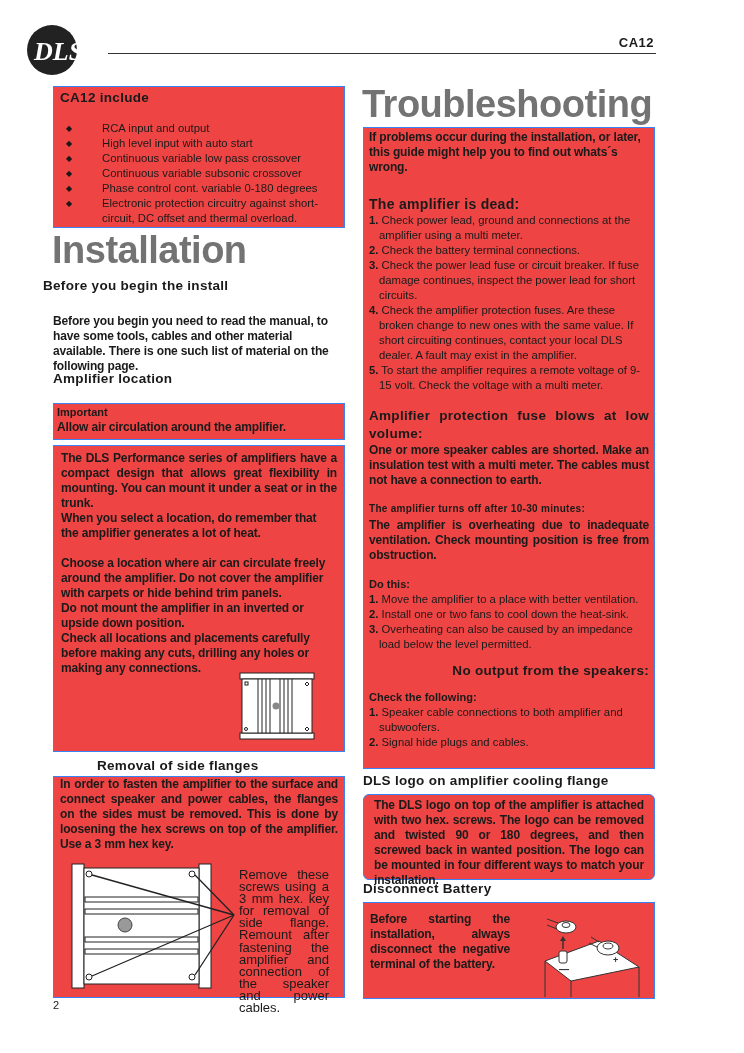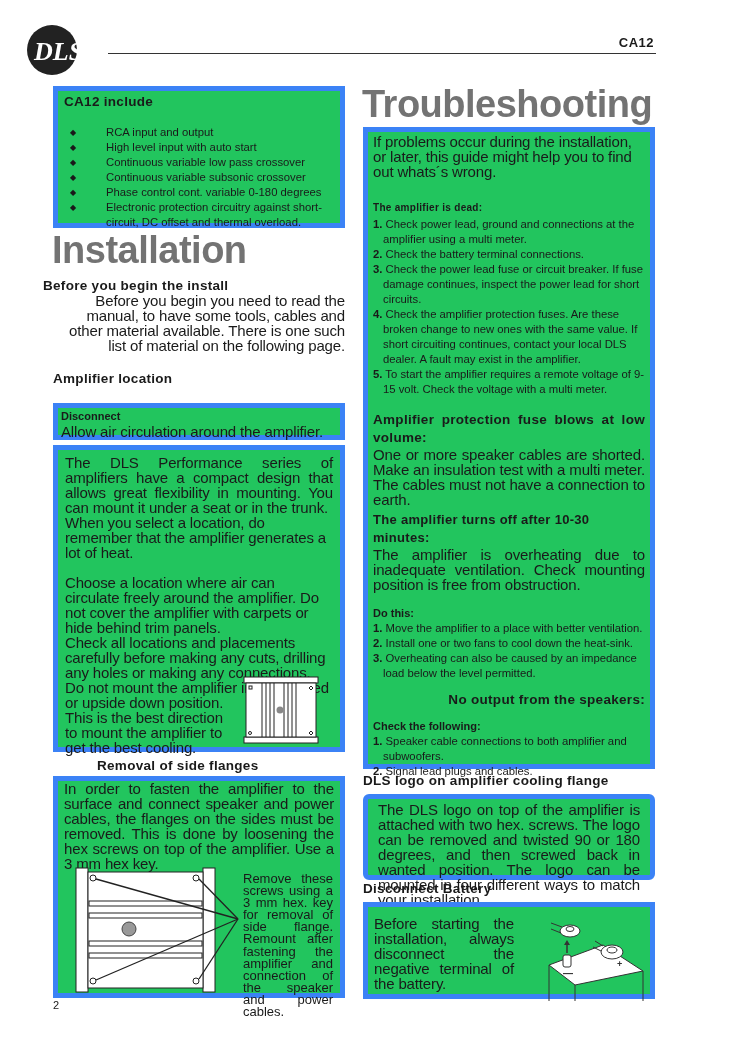"CA12 include" .box { background: #22c55e -> #ef4444; border: 5px solid #3b82f6 -> 1px solid #3b82f6 }
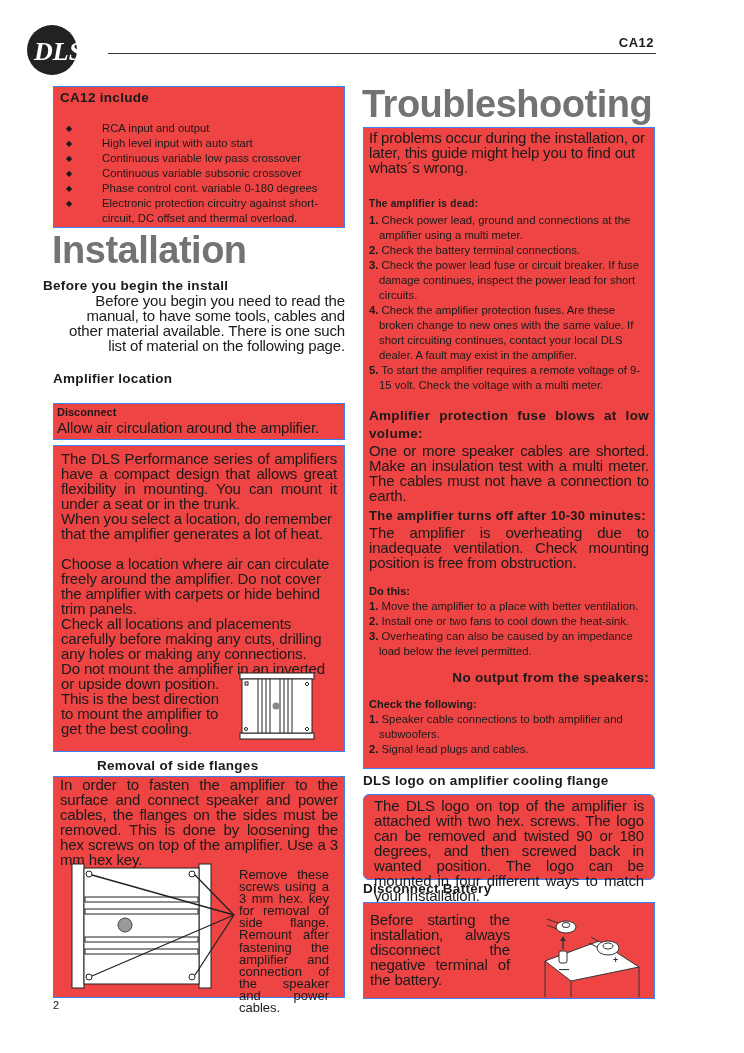"If problems occur during the" .txt { font-size: 15px -> 12px; font-weight: none -> bold }
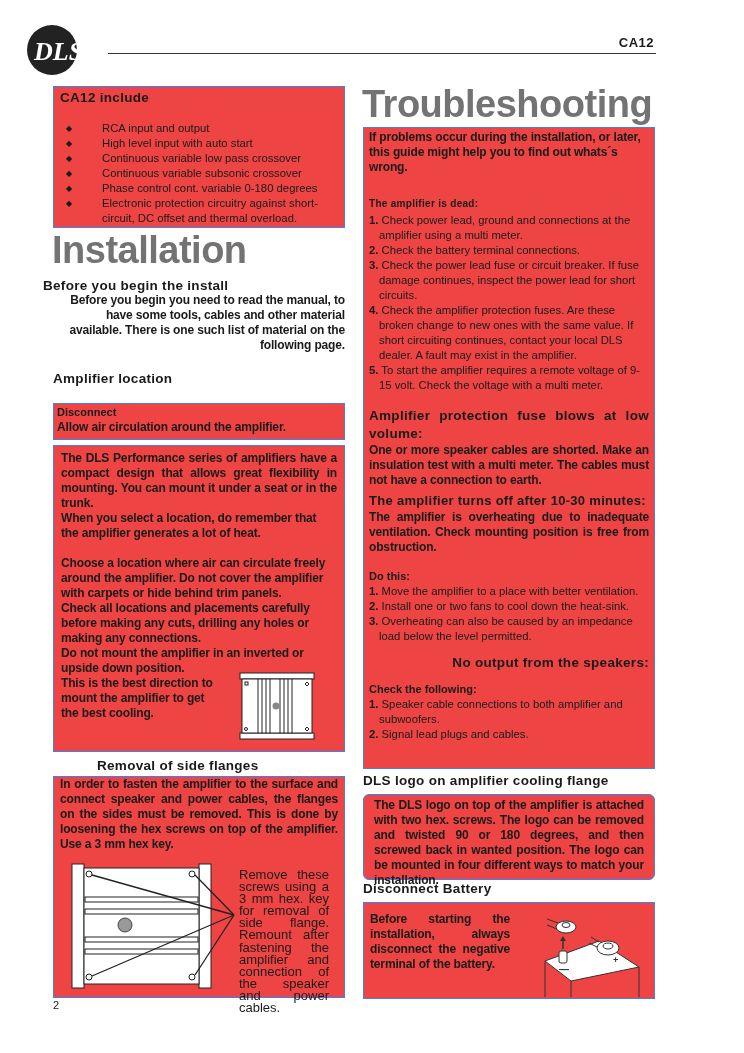"The amplifier is dead:" div.h3 { font-size: 10px -> 14px }
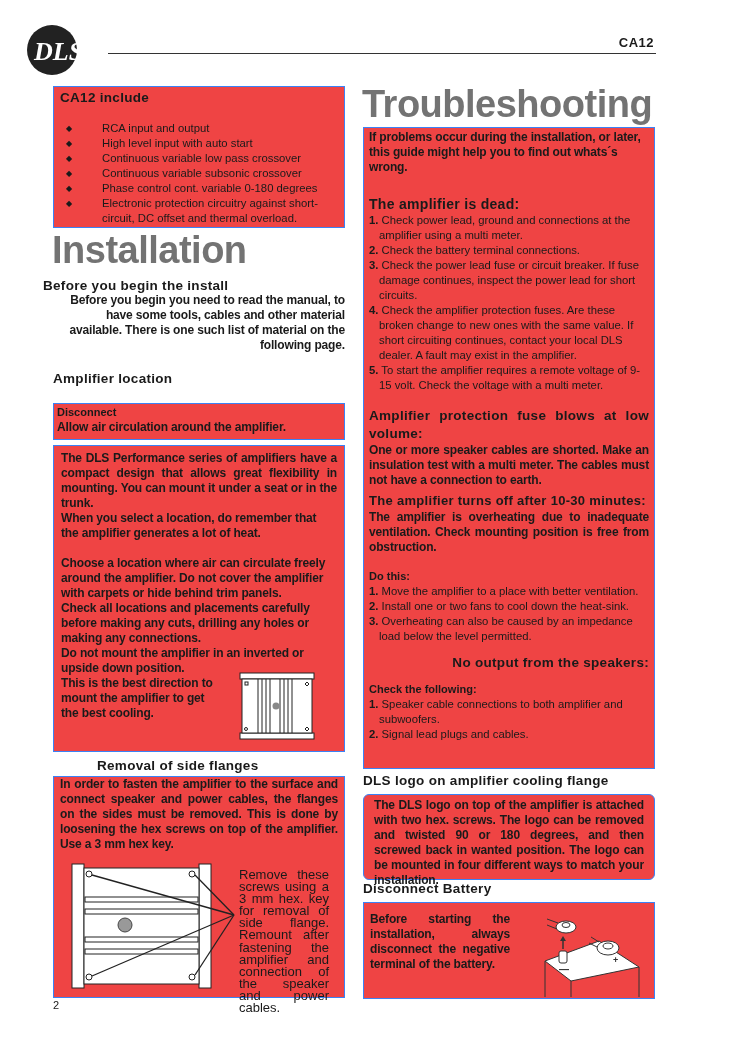"Before you begin you need" div.abs { text-align: right -> none; top: 293px -> 314px }
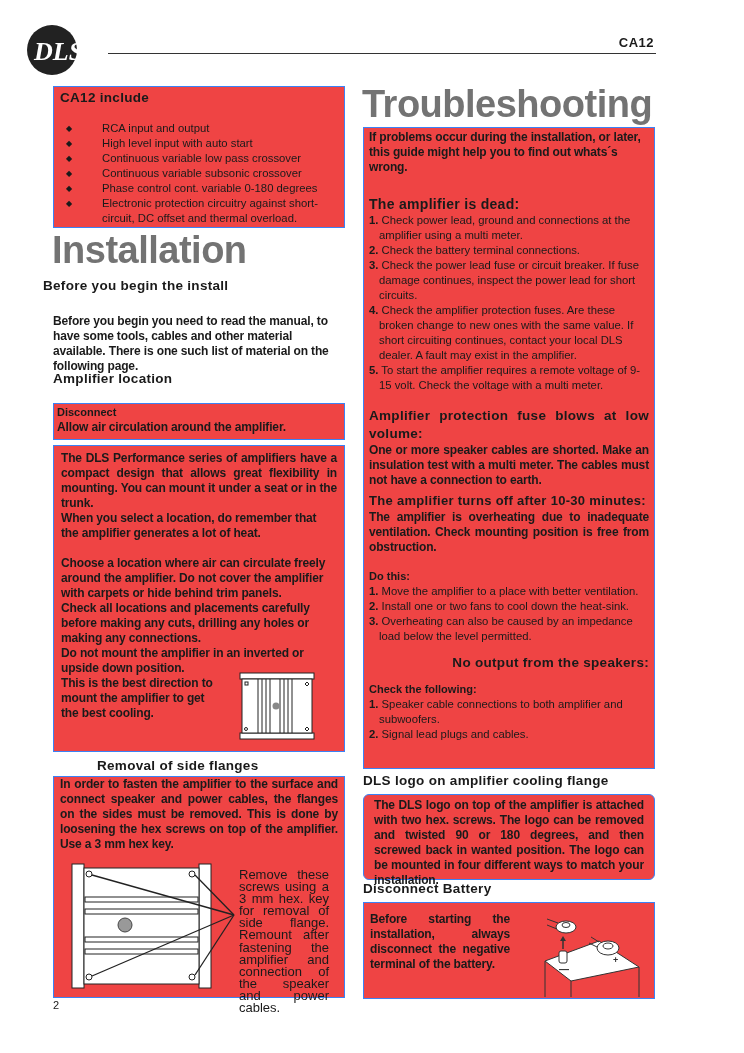"Disconnect" div.h4 { text: Disconnect -> Important }
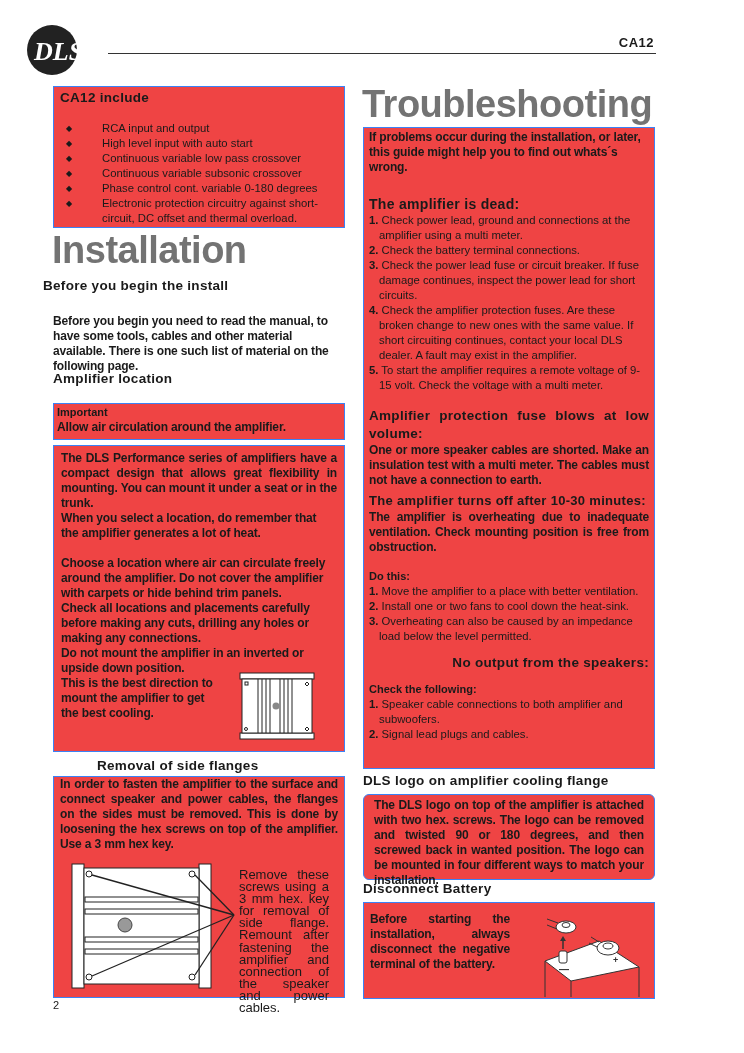"The amplifier turns off after" div.h3 { font-size: 13px -> 10px; margin-top: 4px -> 12px }
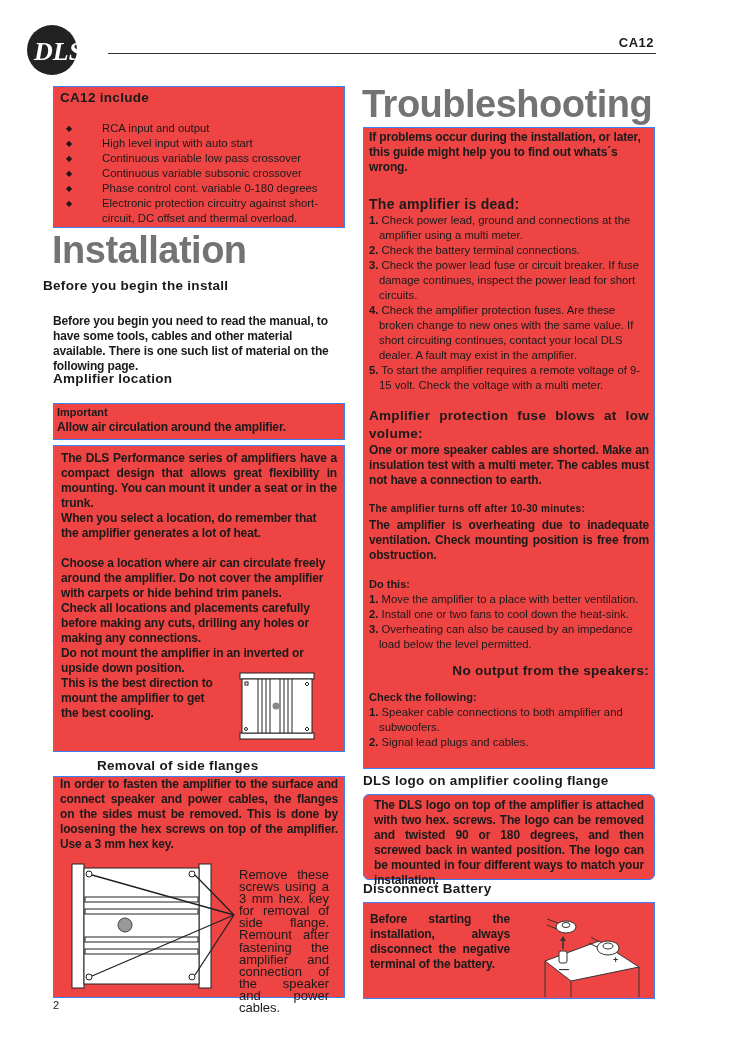"Check all locations and placements" div.txt { order: before "Do not mount the amplifier" -> after "Do not mount the amplifier" }
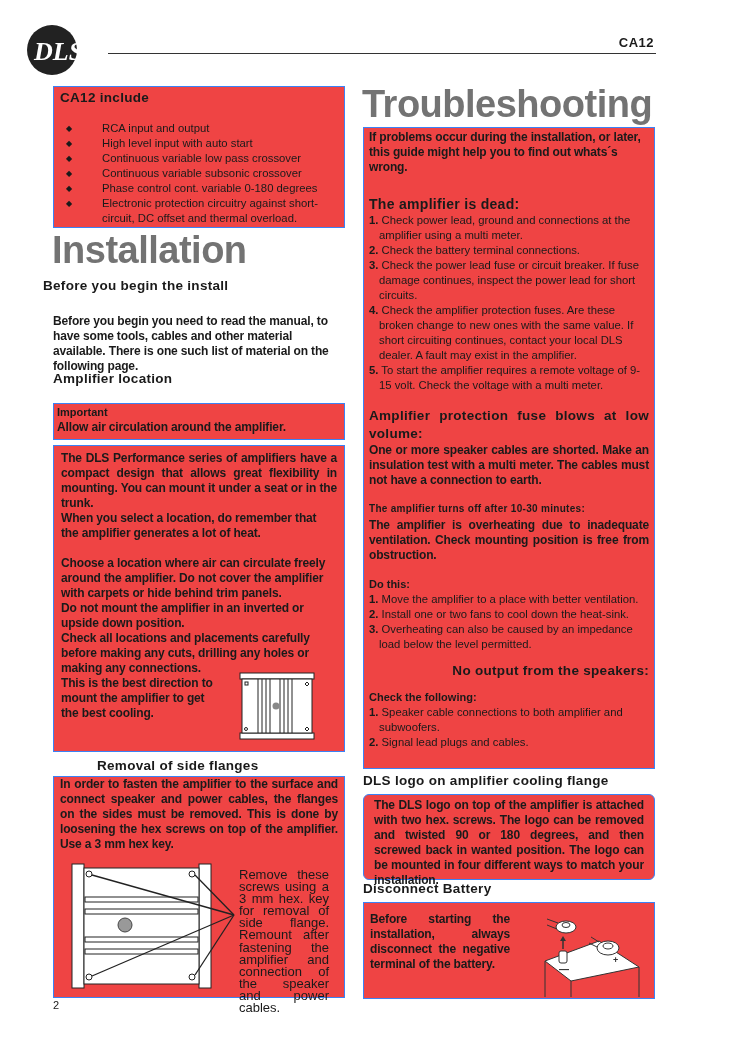"This is the best direction" div.txt { html: <div>This is the best direction to mount the amplifier to get the best cooling.</div> -> none }
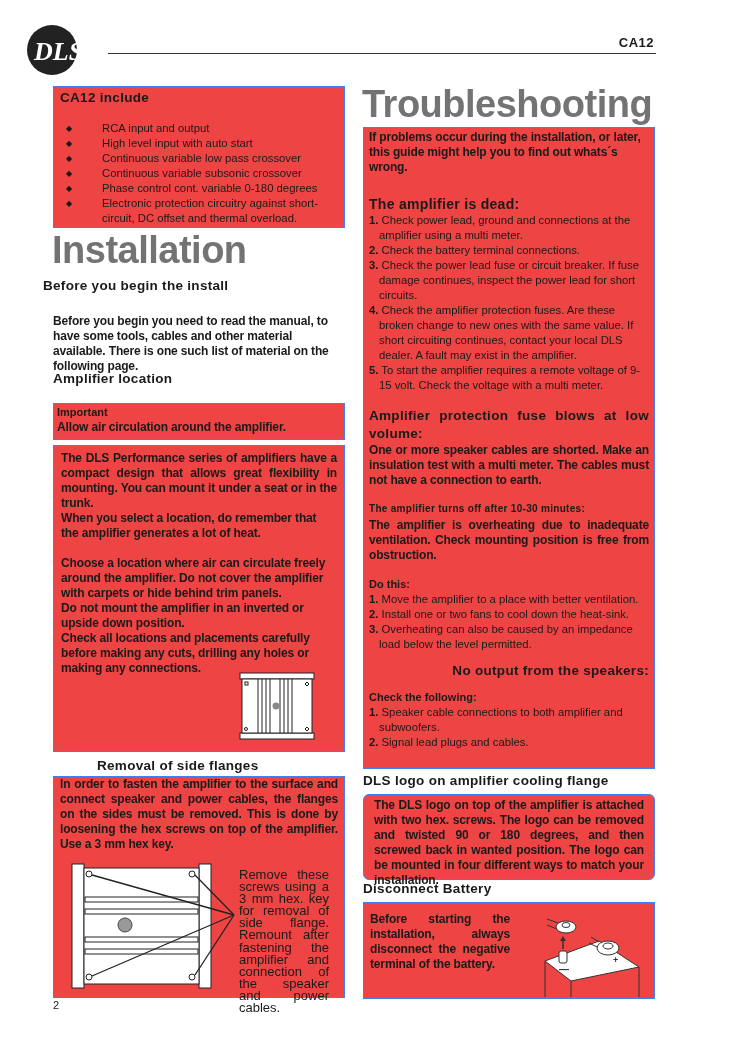"Signal lead plugs and cables." span { text: lead -> hide }
